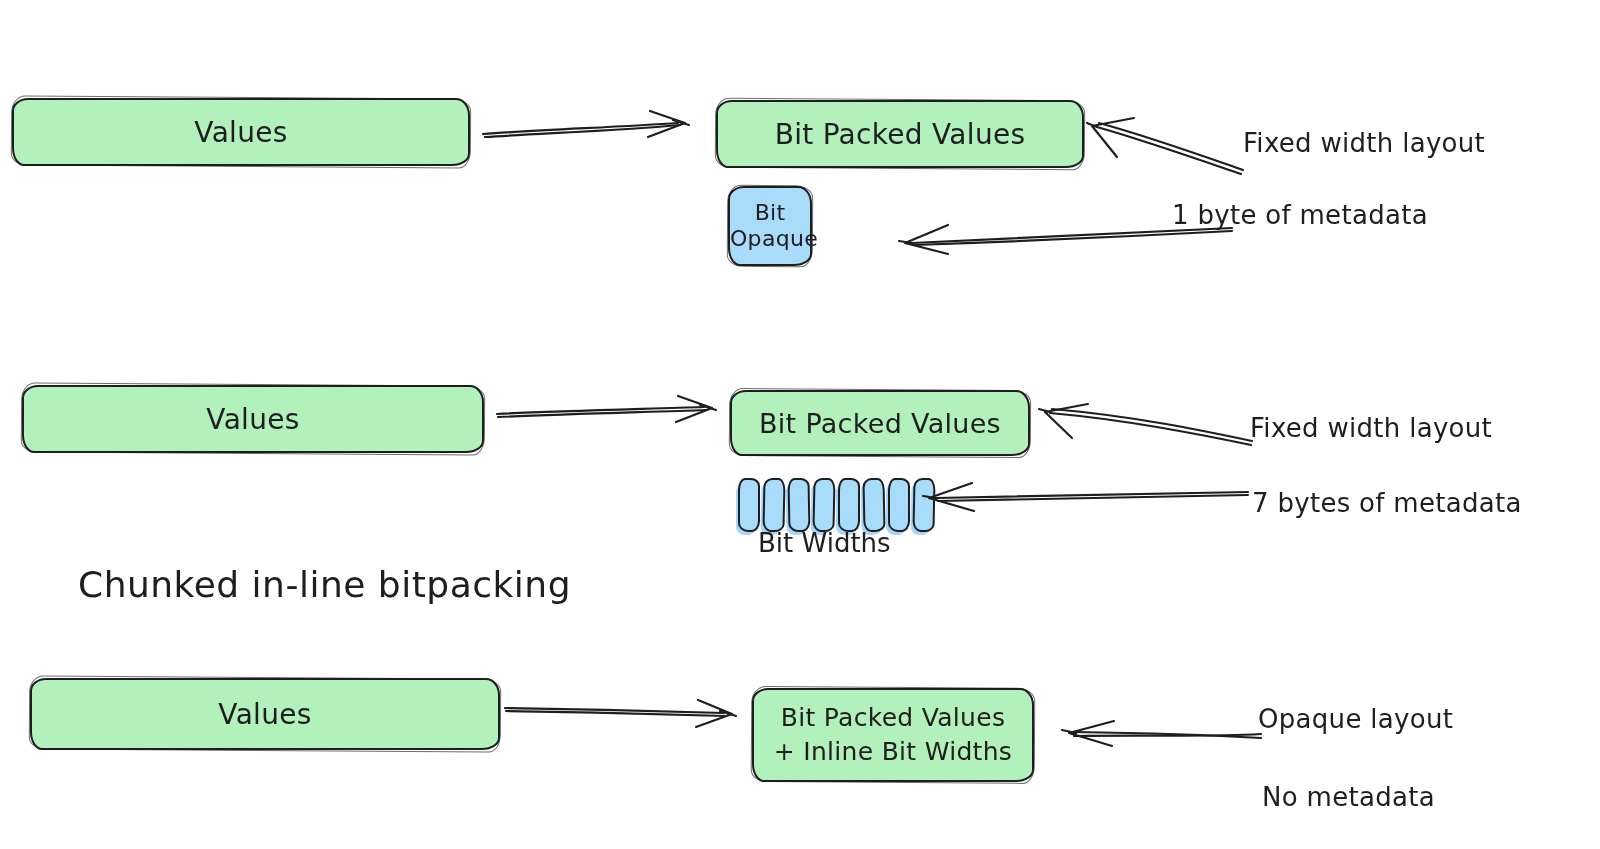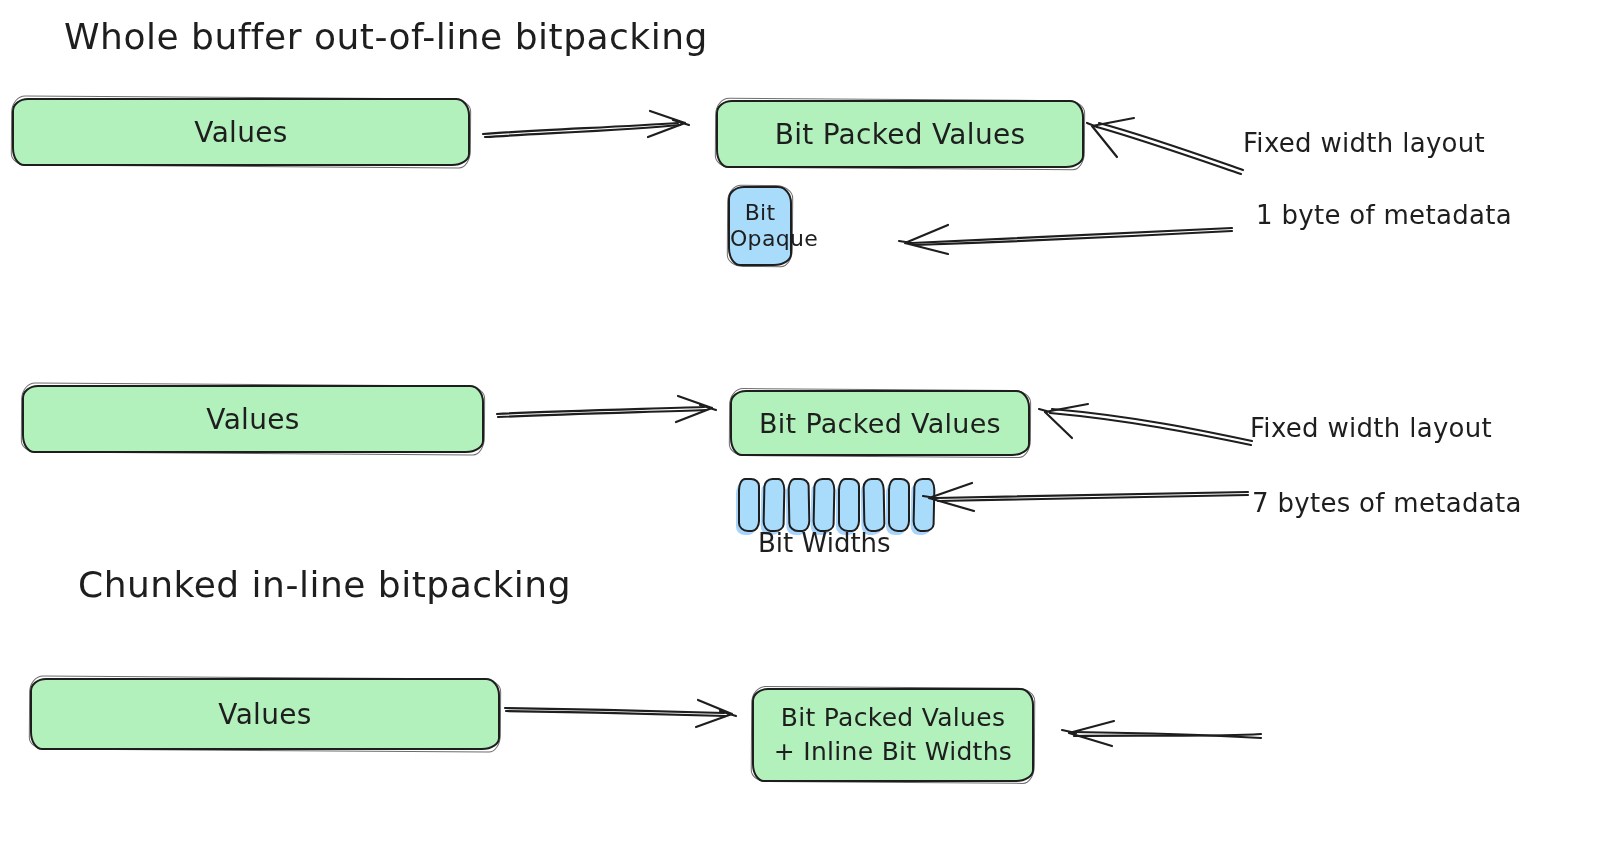"Whole buffer out-of-line bitpacking" div.title { html: <div>Whole buffer out-of-line bitpacking</div> -> none }
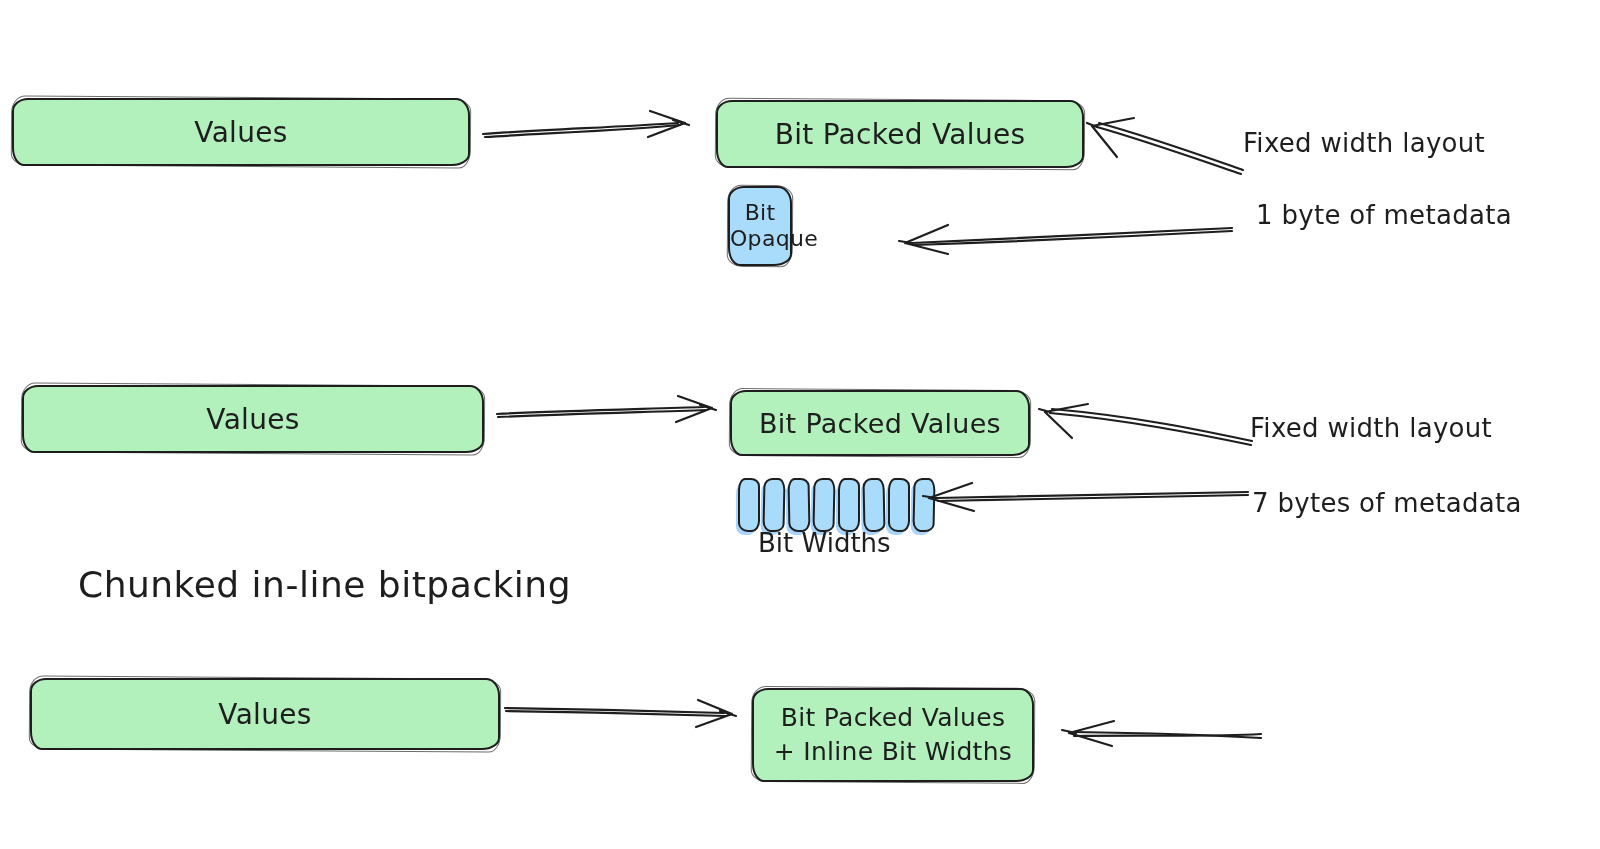"Bit" #bw1 { width: 64px -> 84px }
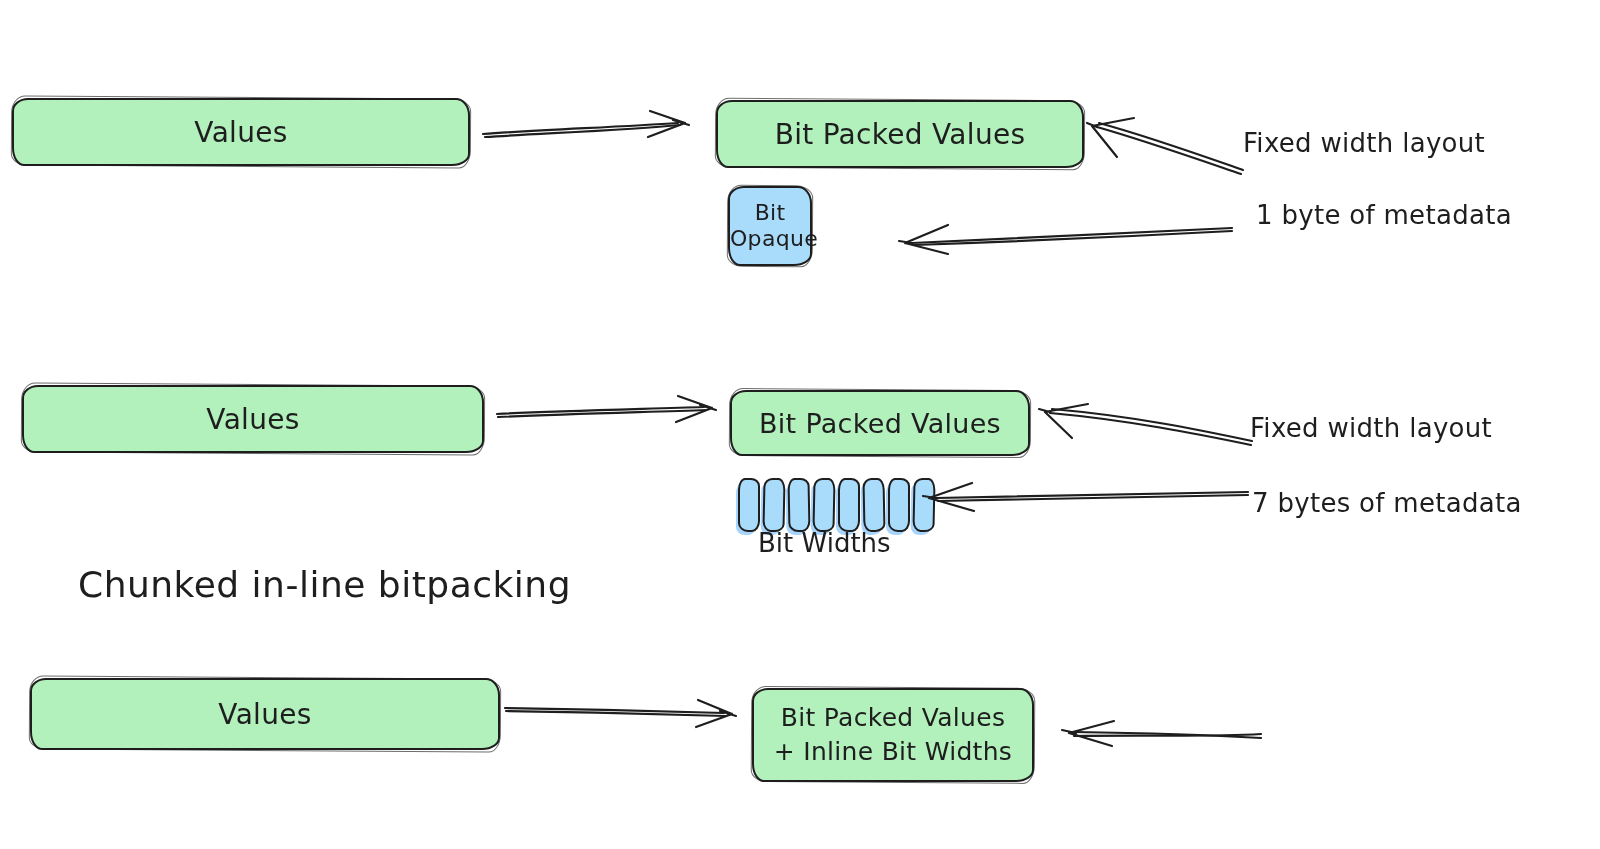"1 byte of metadata" #a2 { left: 1256px -> 1172px }
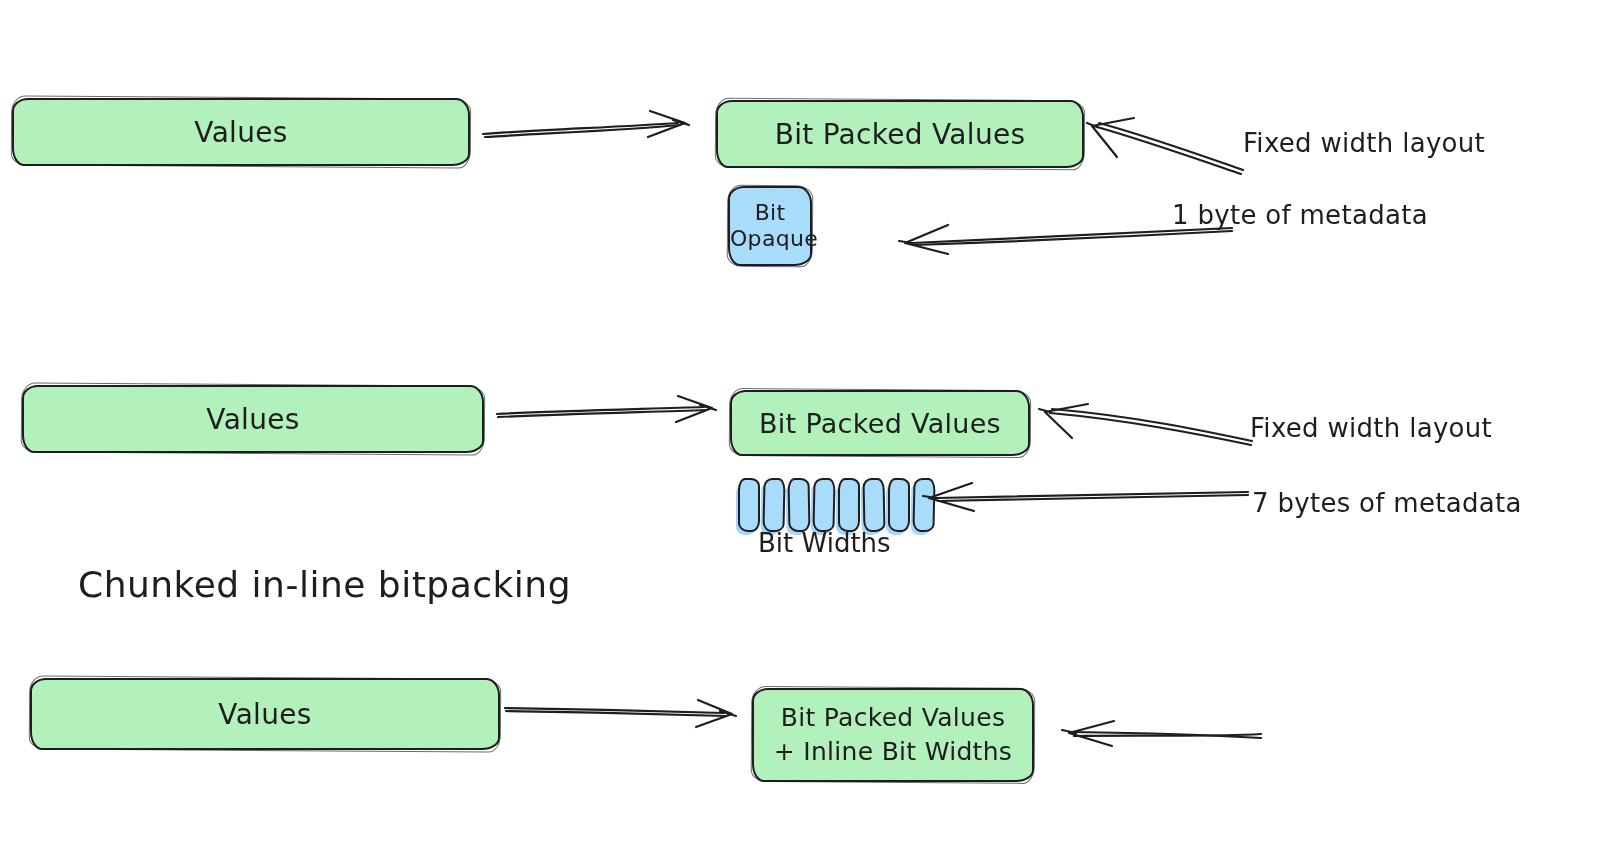"Opaque layout" div.annotation { html: none -> <div>Opaque layout</div> }
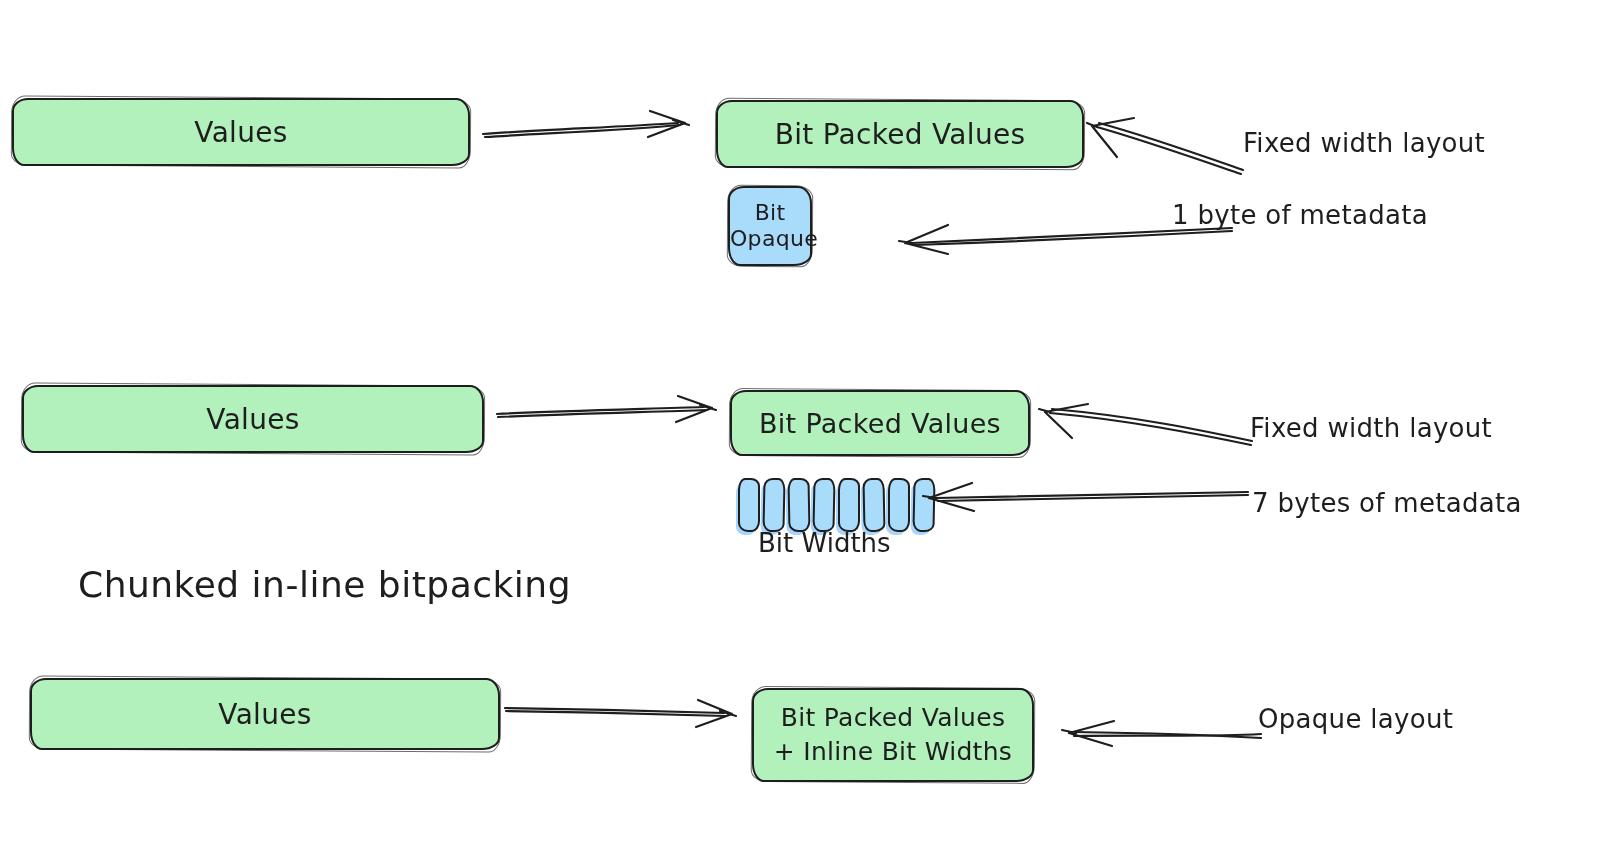"No metadata" div.annotation { html: none -> <div>No metadata</div> }
